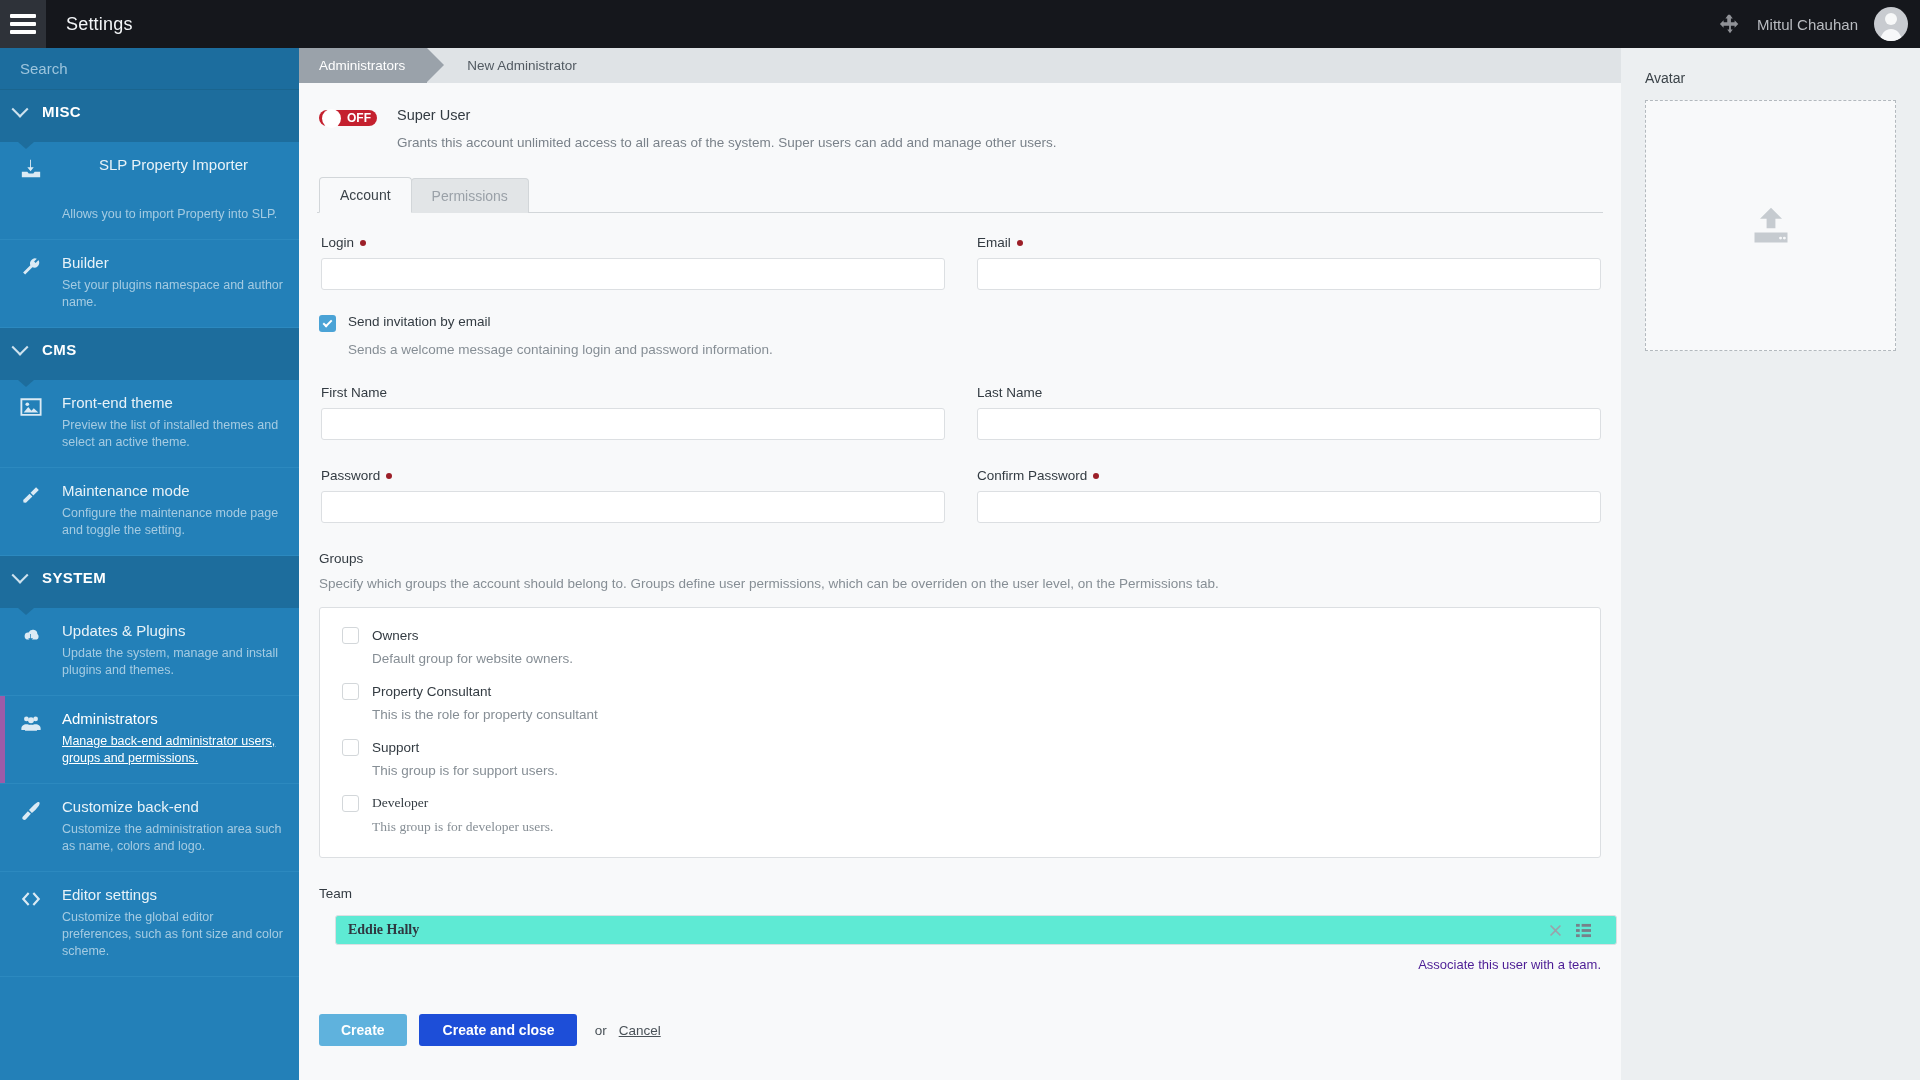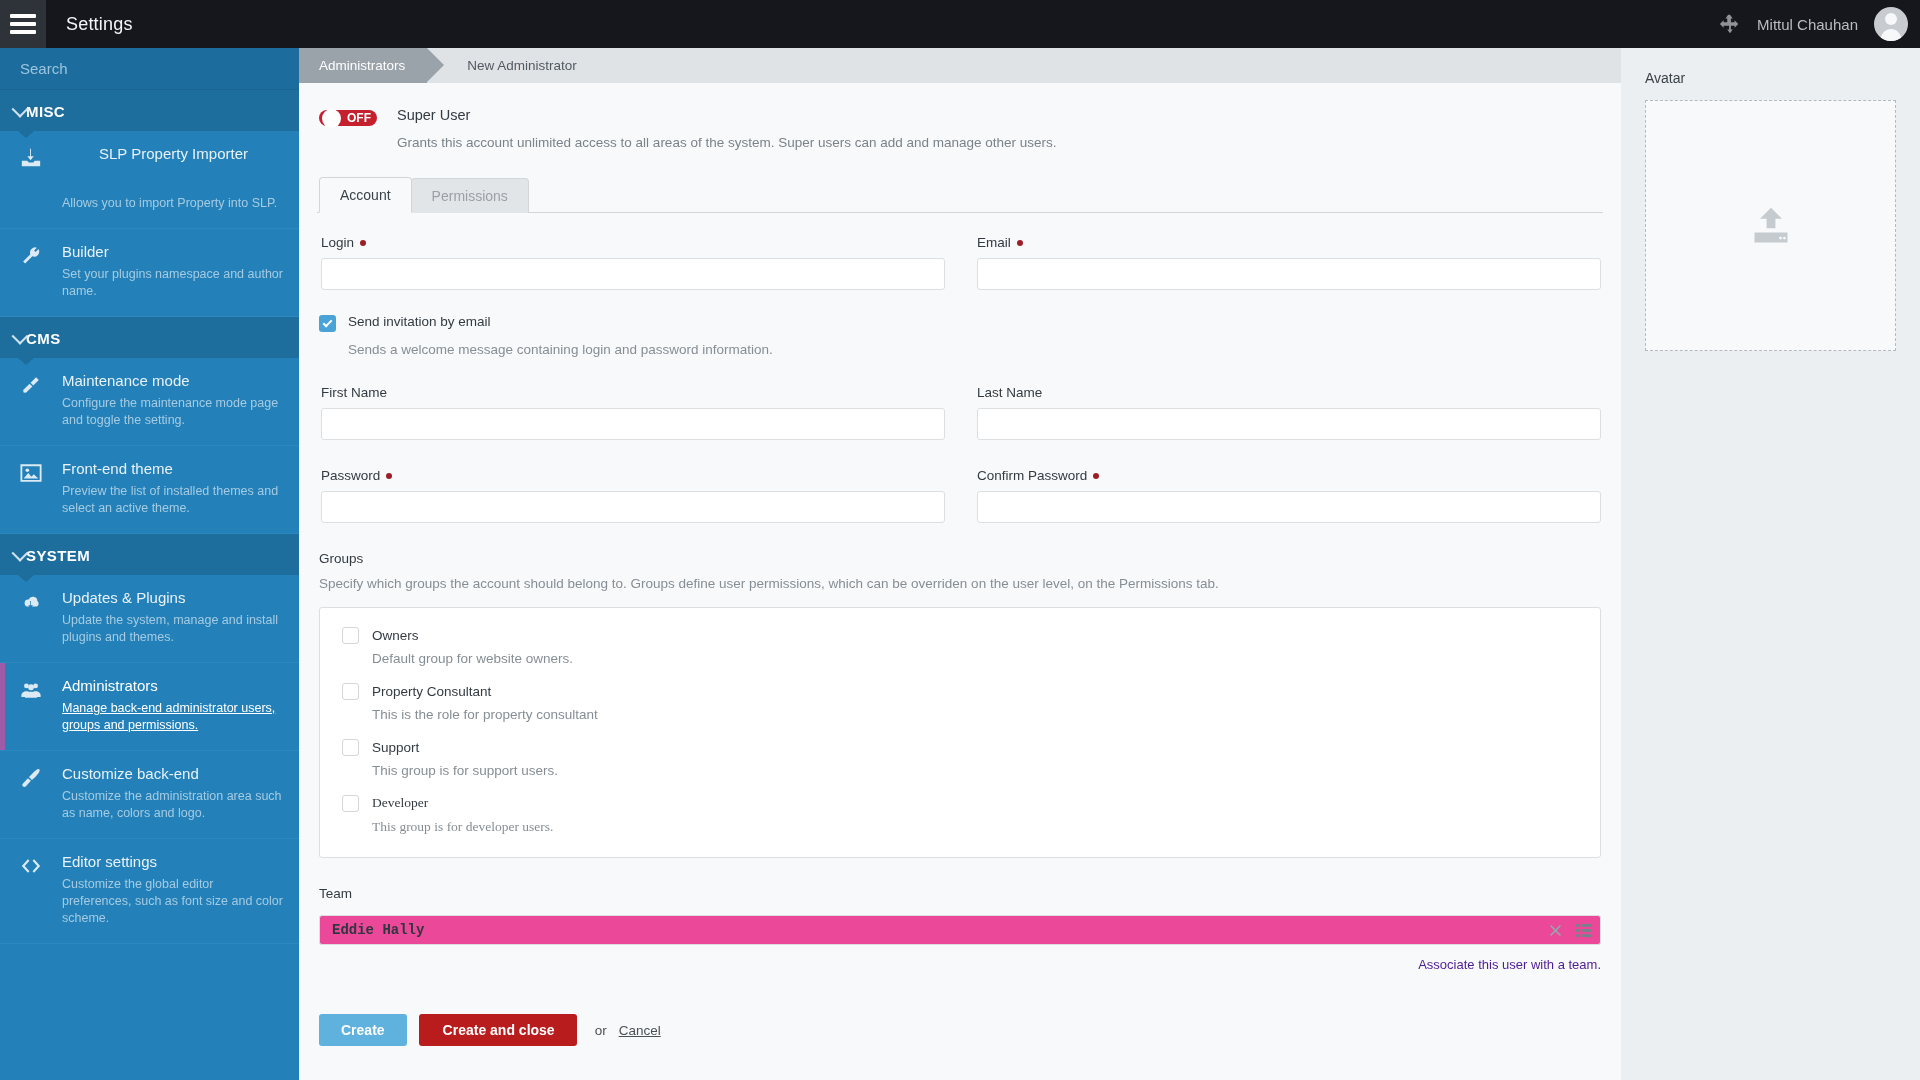"MISC" .grp-header { gap: none -> 16px; padding: 13px 20px 11px 14px -> 13px 20px 22px 14px }
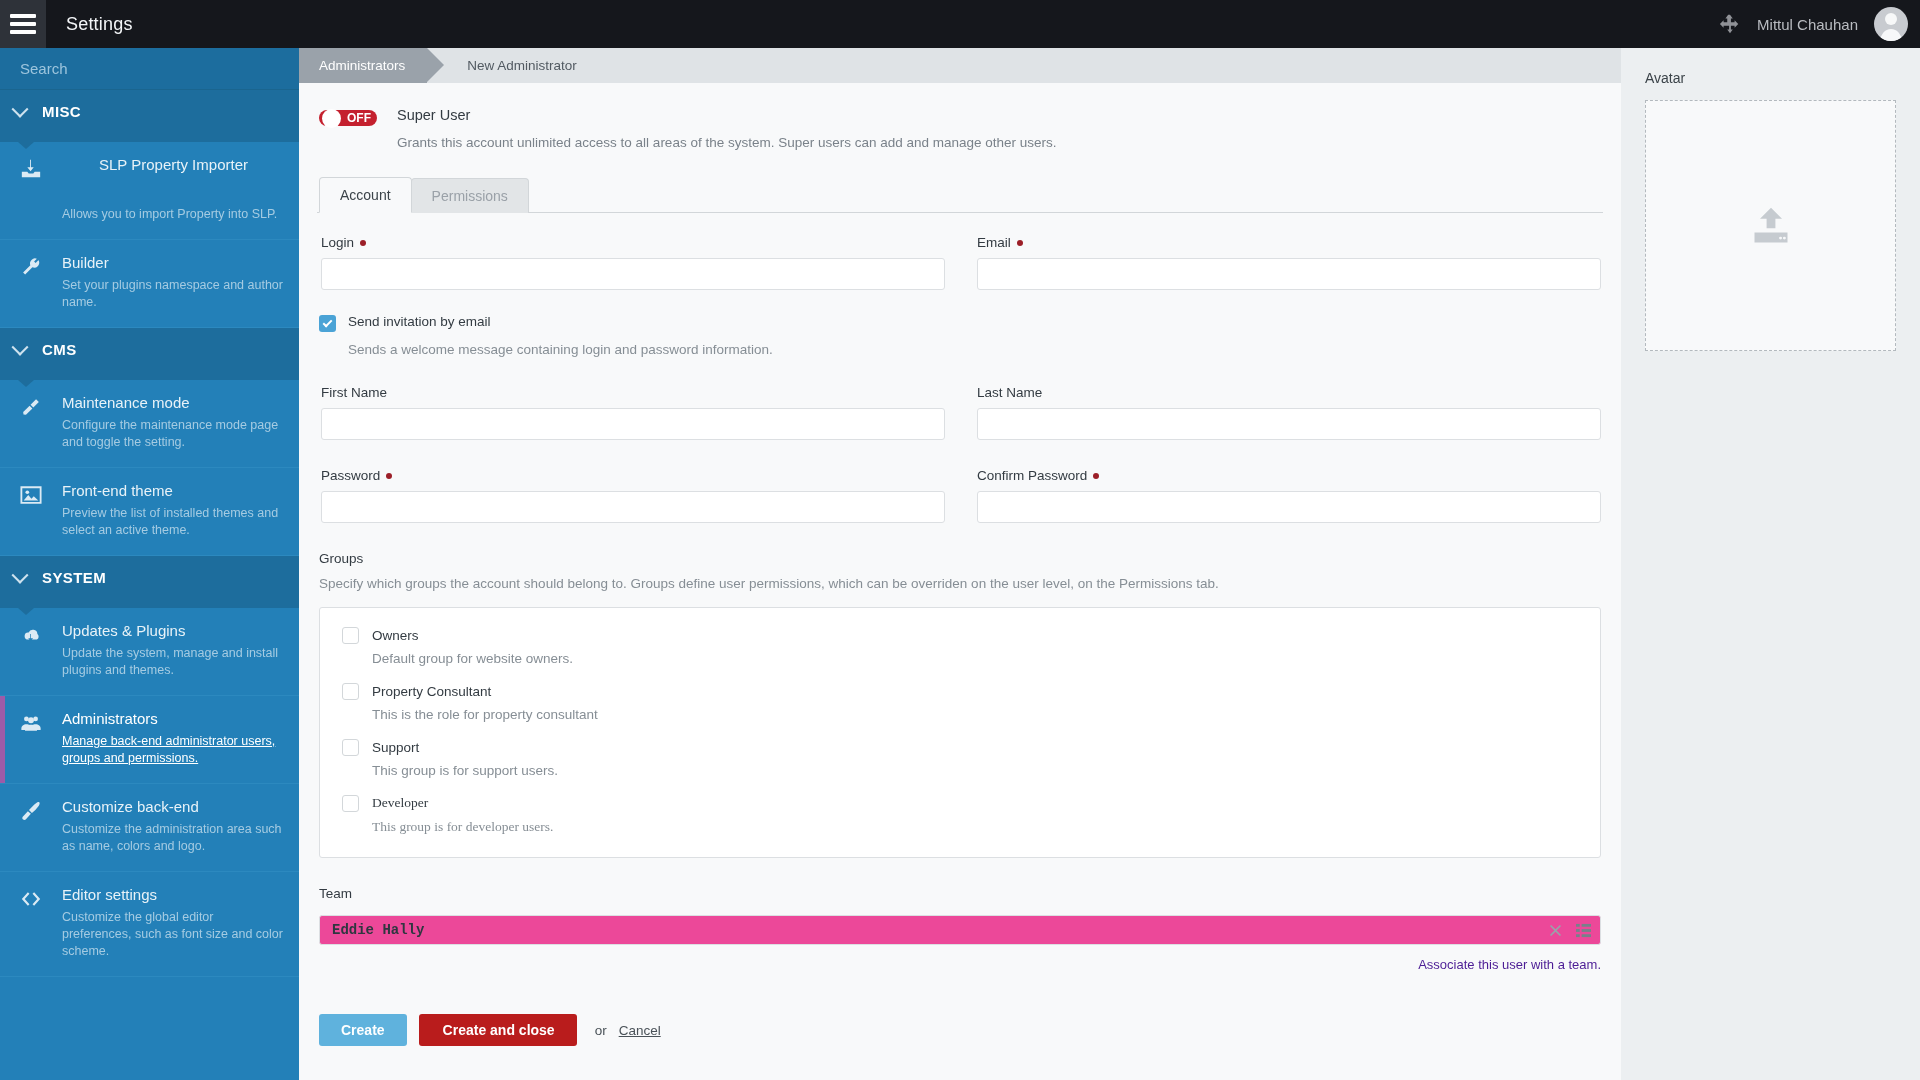"Maintenance mode" div.nav-item { order: before "Front-end theme" -> after "Front-end theme" }
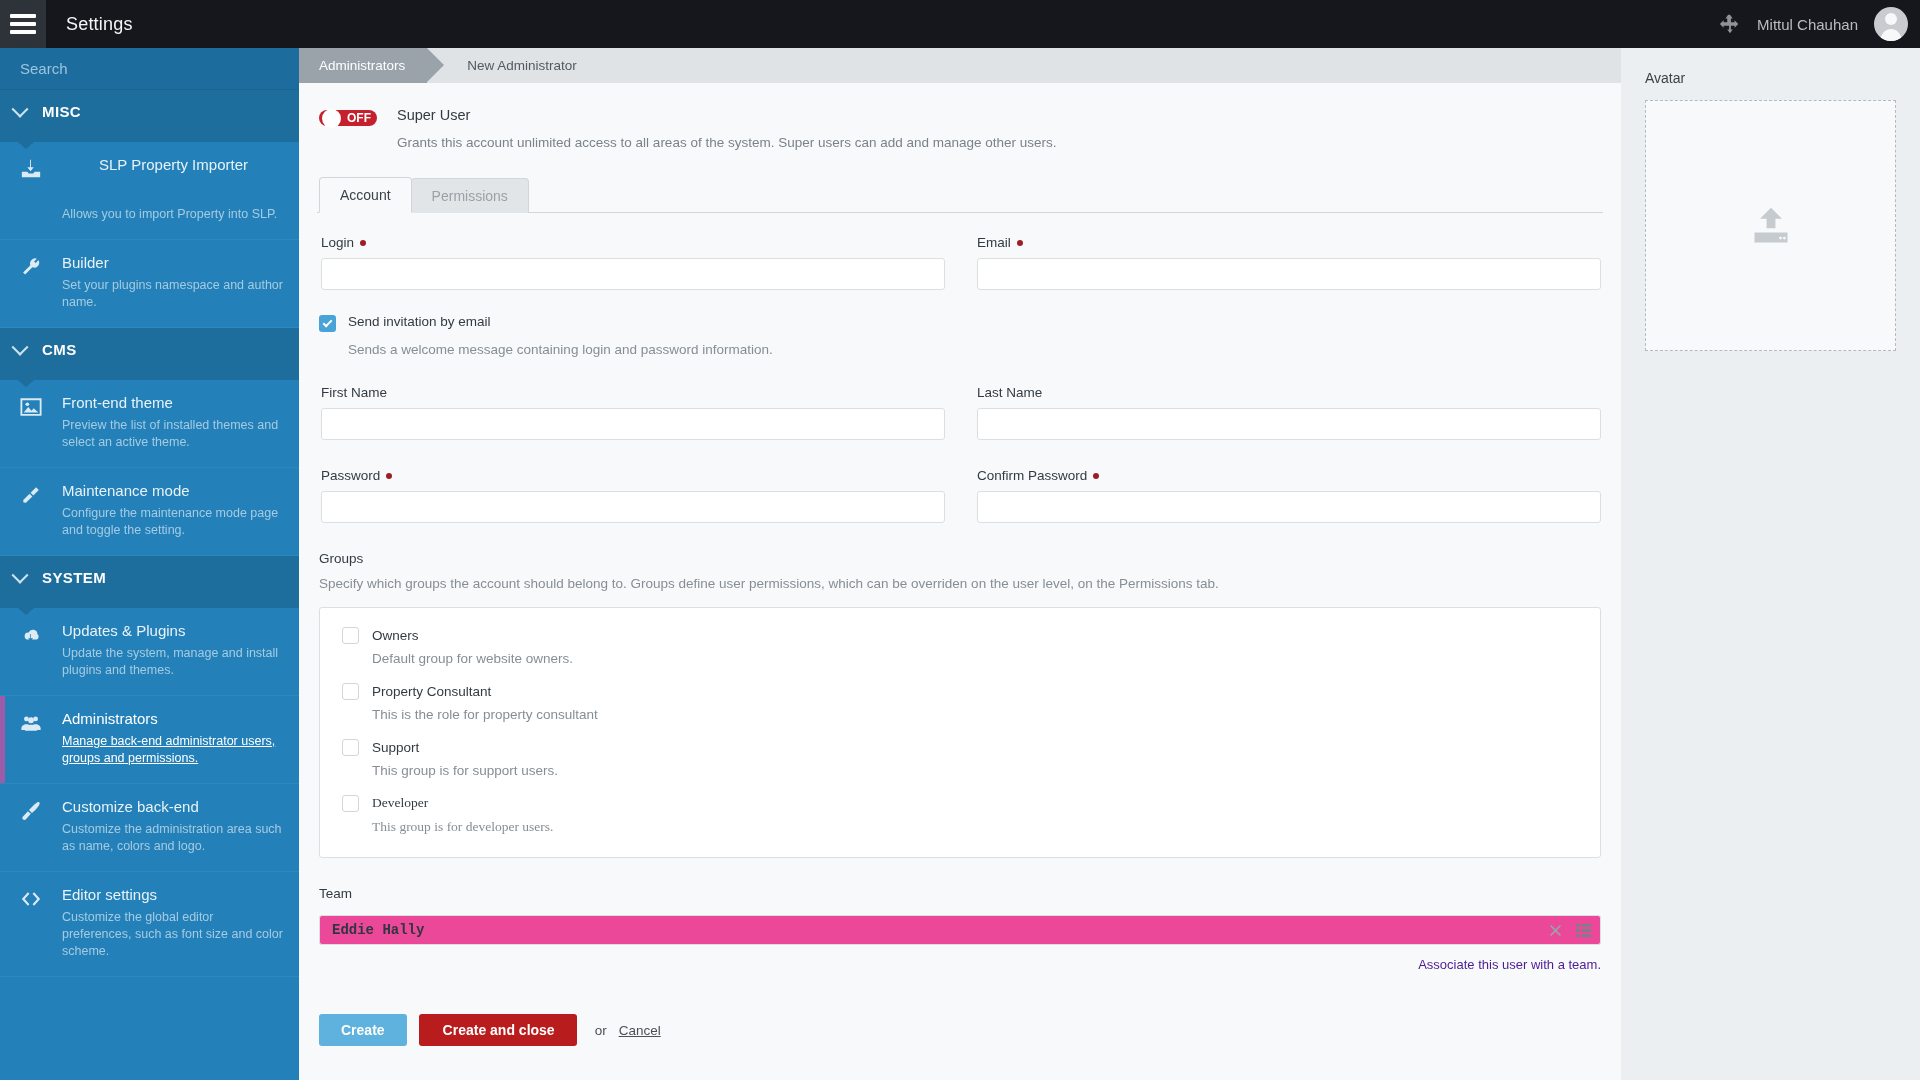"Eddie Hally" .teaminput { background: #ec4899 -> #5eead4; font-family: Liberation Mono, monospace -> Liberation Serif, serif; margin-left: none -> 16px }
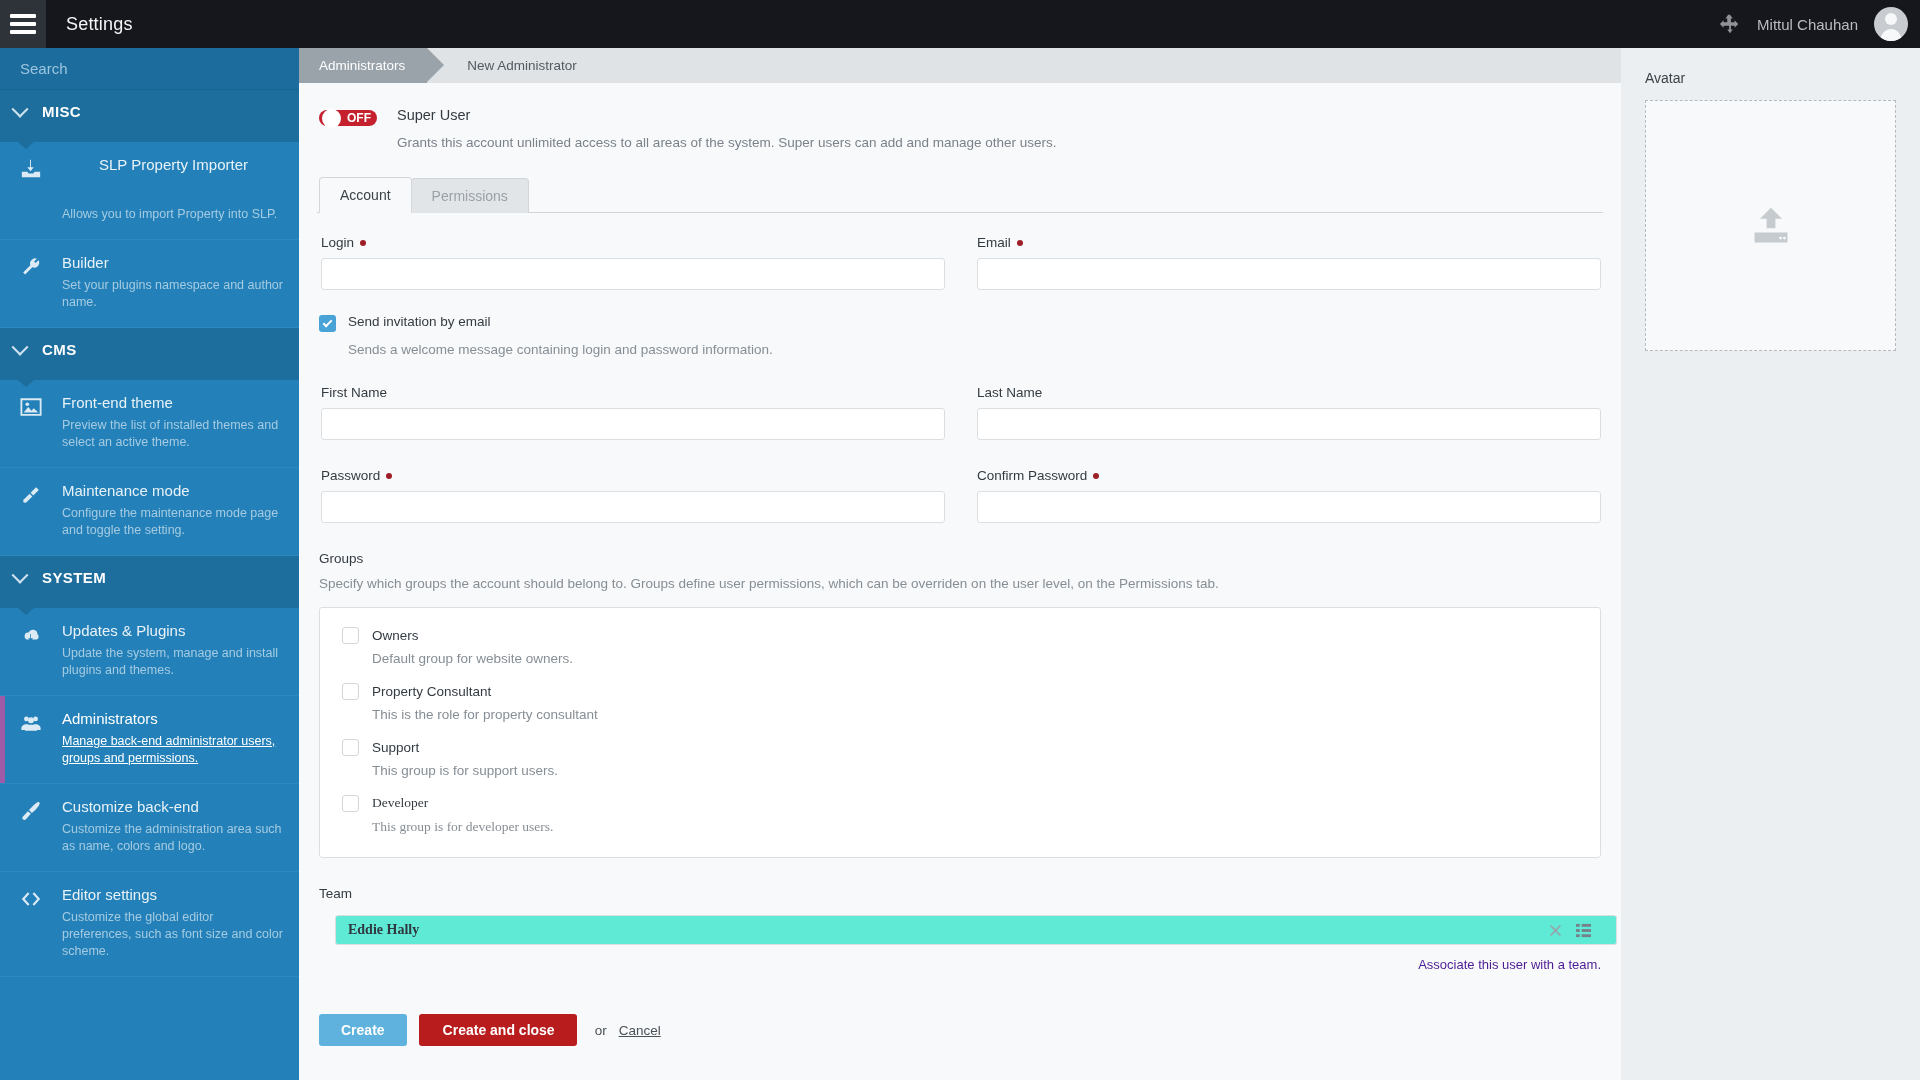"Create and close" .btn-dark { background: #b91c1c -> #1d4ed8 }
